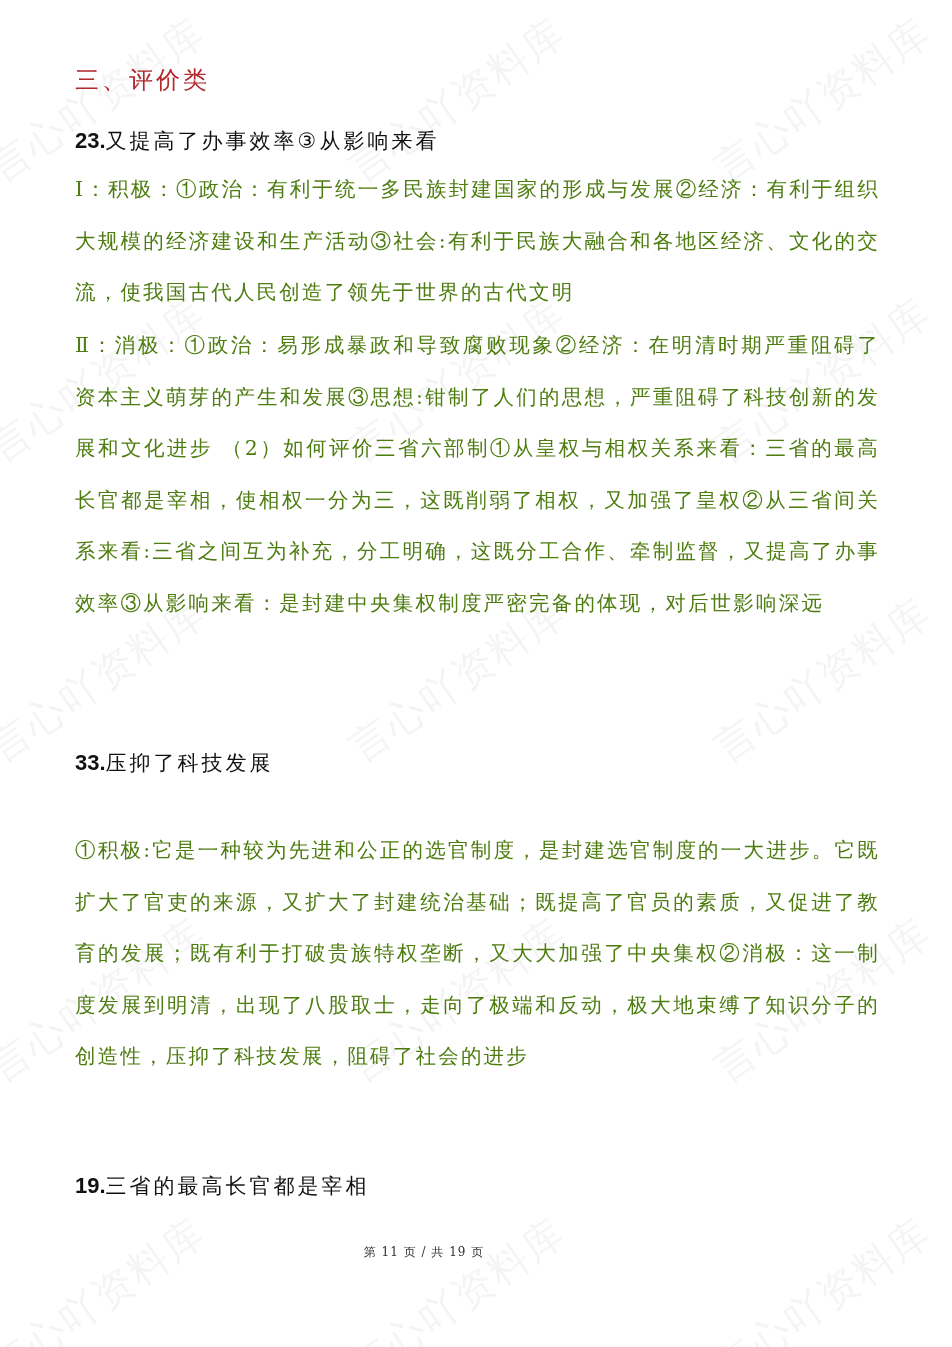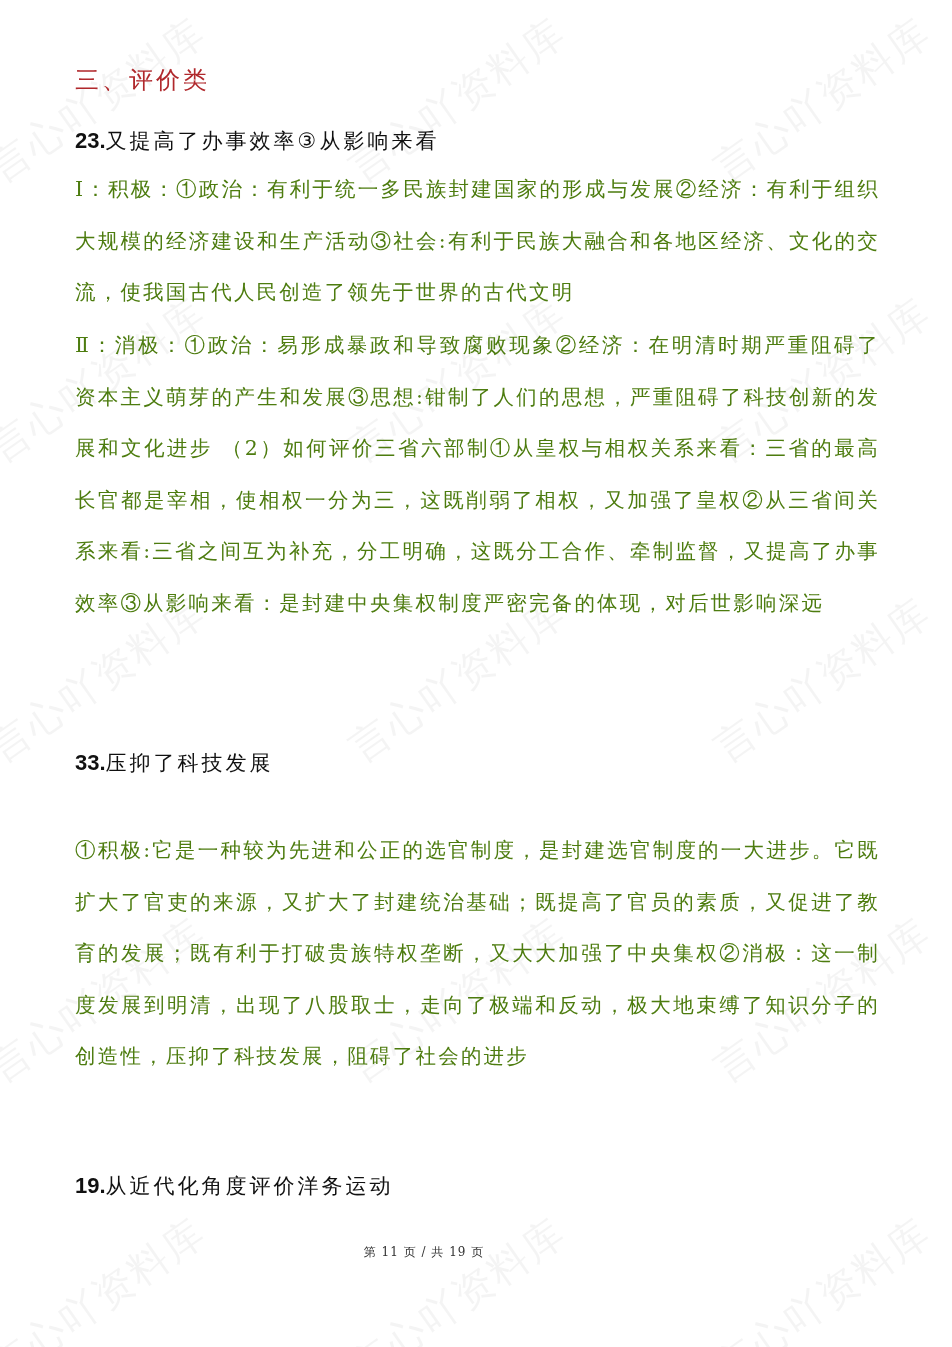"从近代化角度评价洋务运动" span { text: 从近代化角度评价洋务运动 -> 三省的最高长官都是宰相 }
